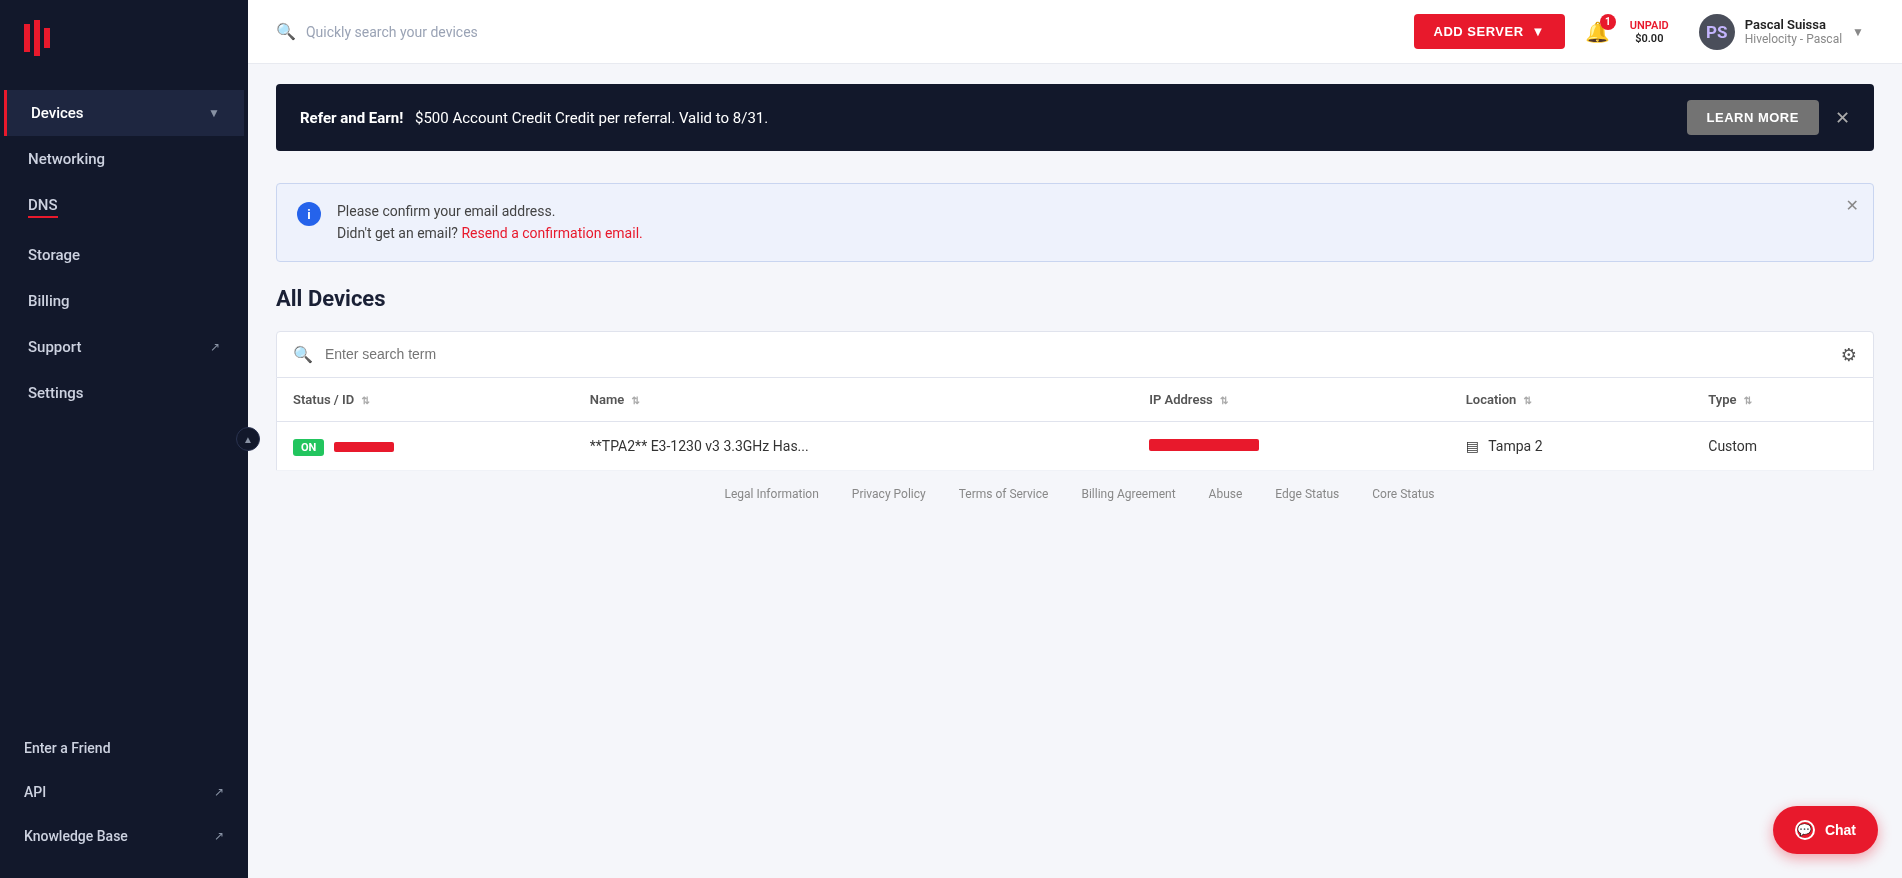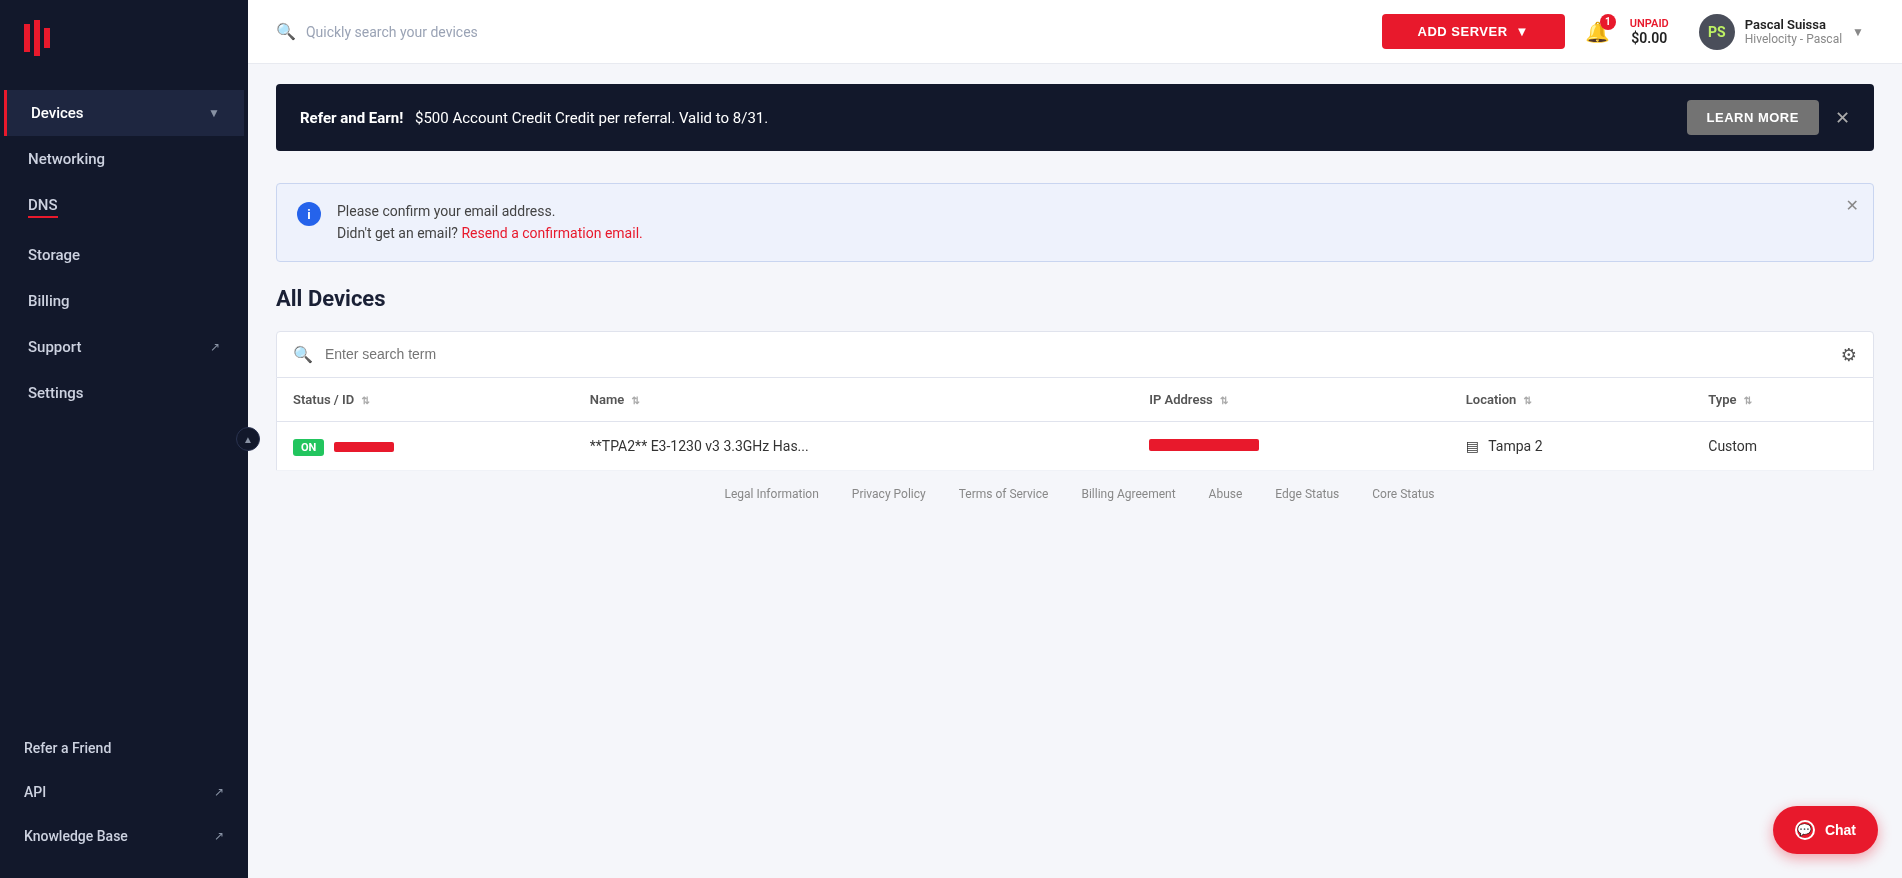"ADD SERVER" .add-server-btn { padding: 10px 36px -> 10px 20px }
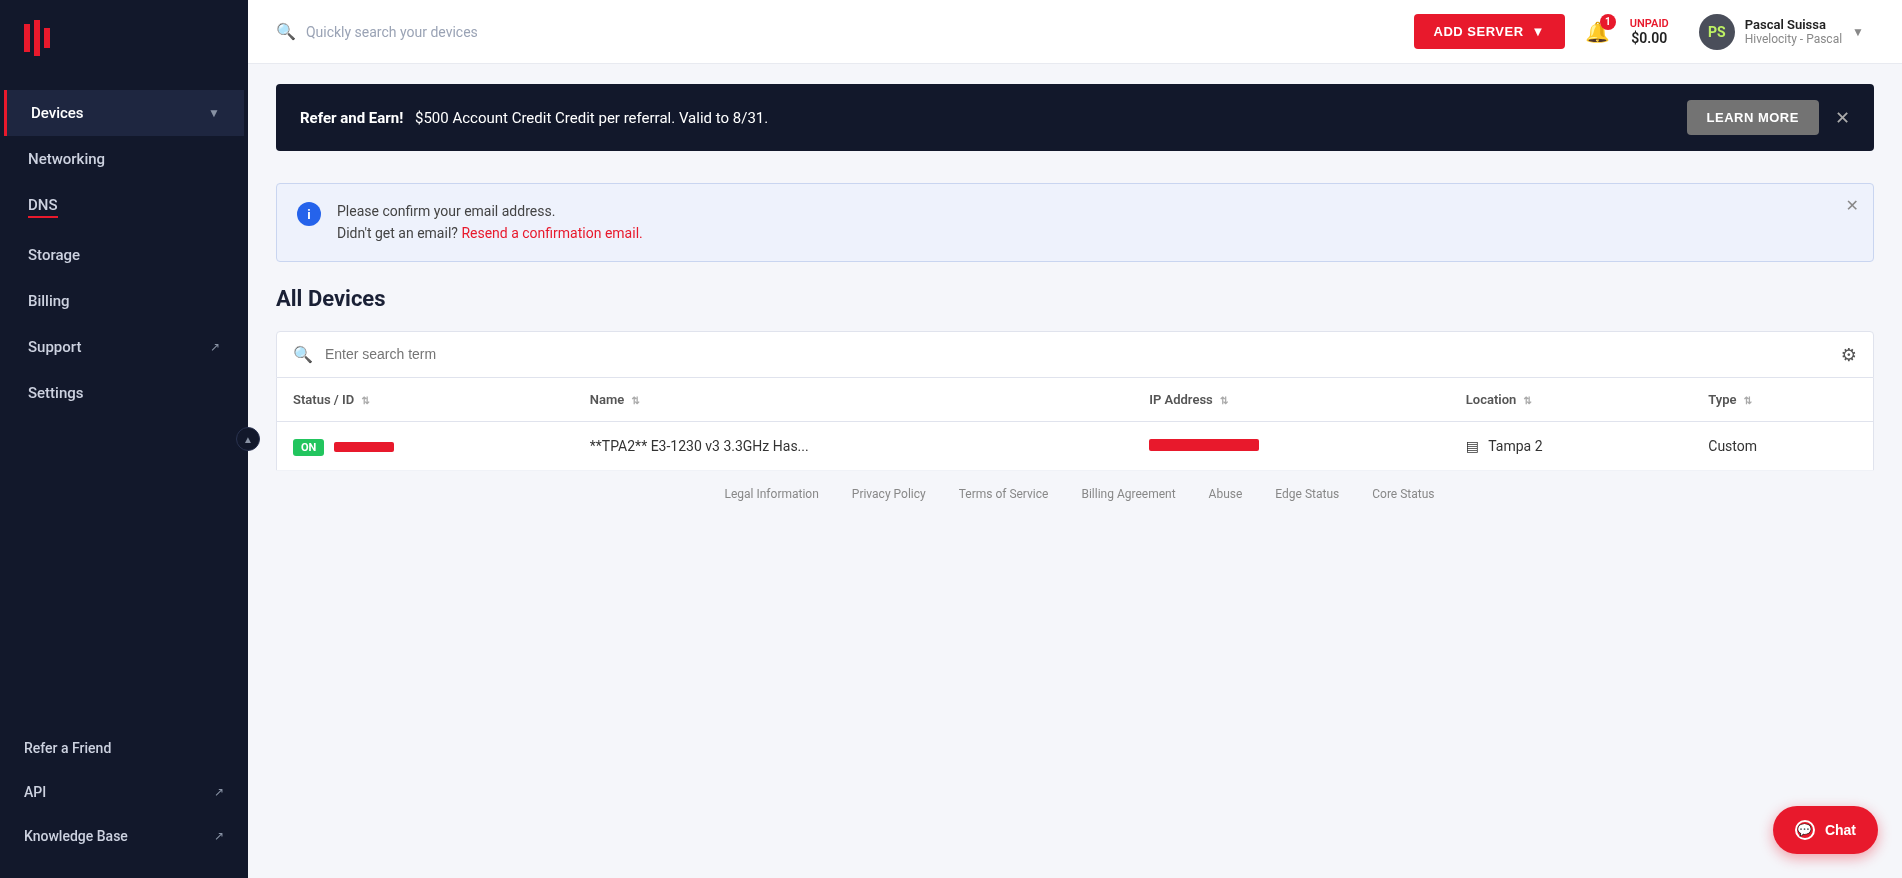"$0.00" .billing-amount { font-size: 14px -> 11px }
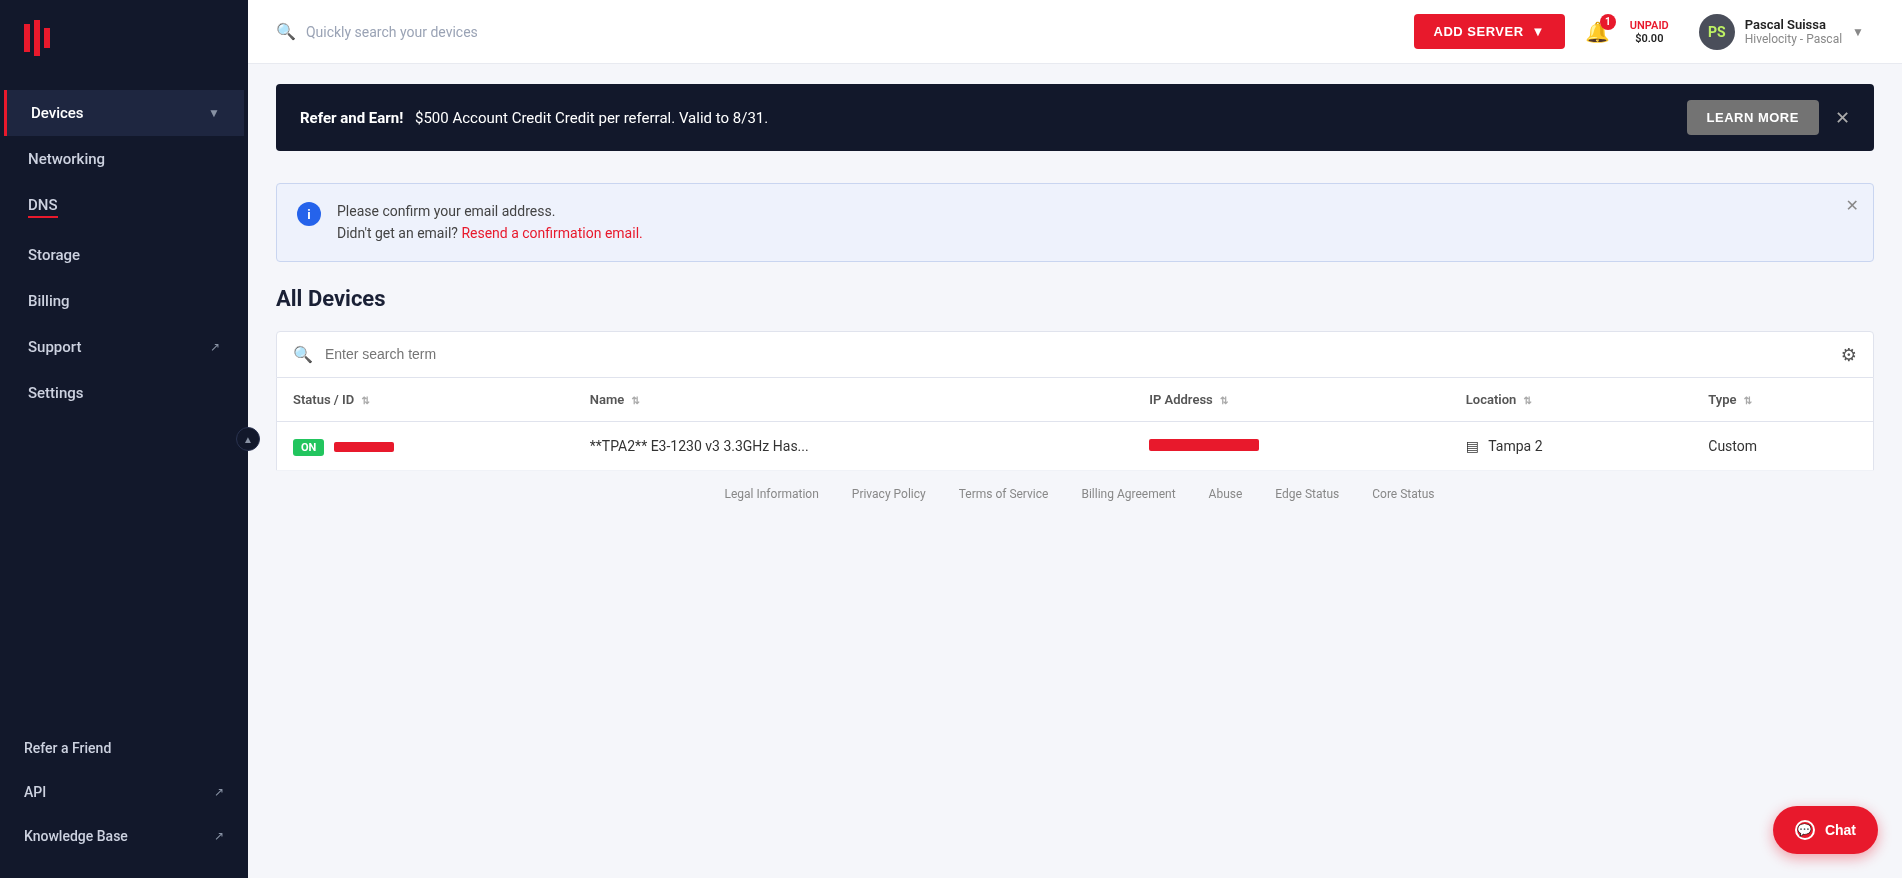"PS" .avatar { color: #bef264 -> #c4b5fd; font-size: 14px -> 17px }
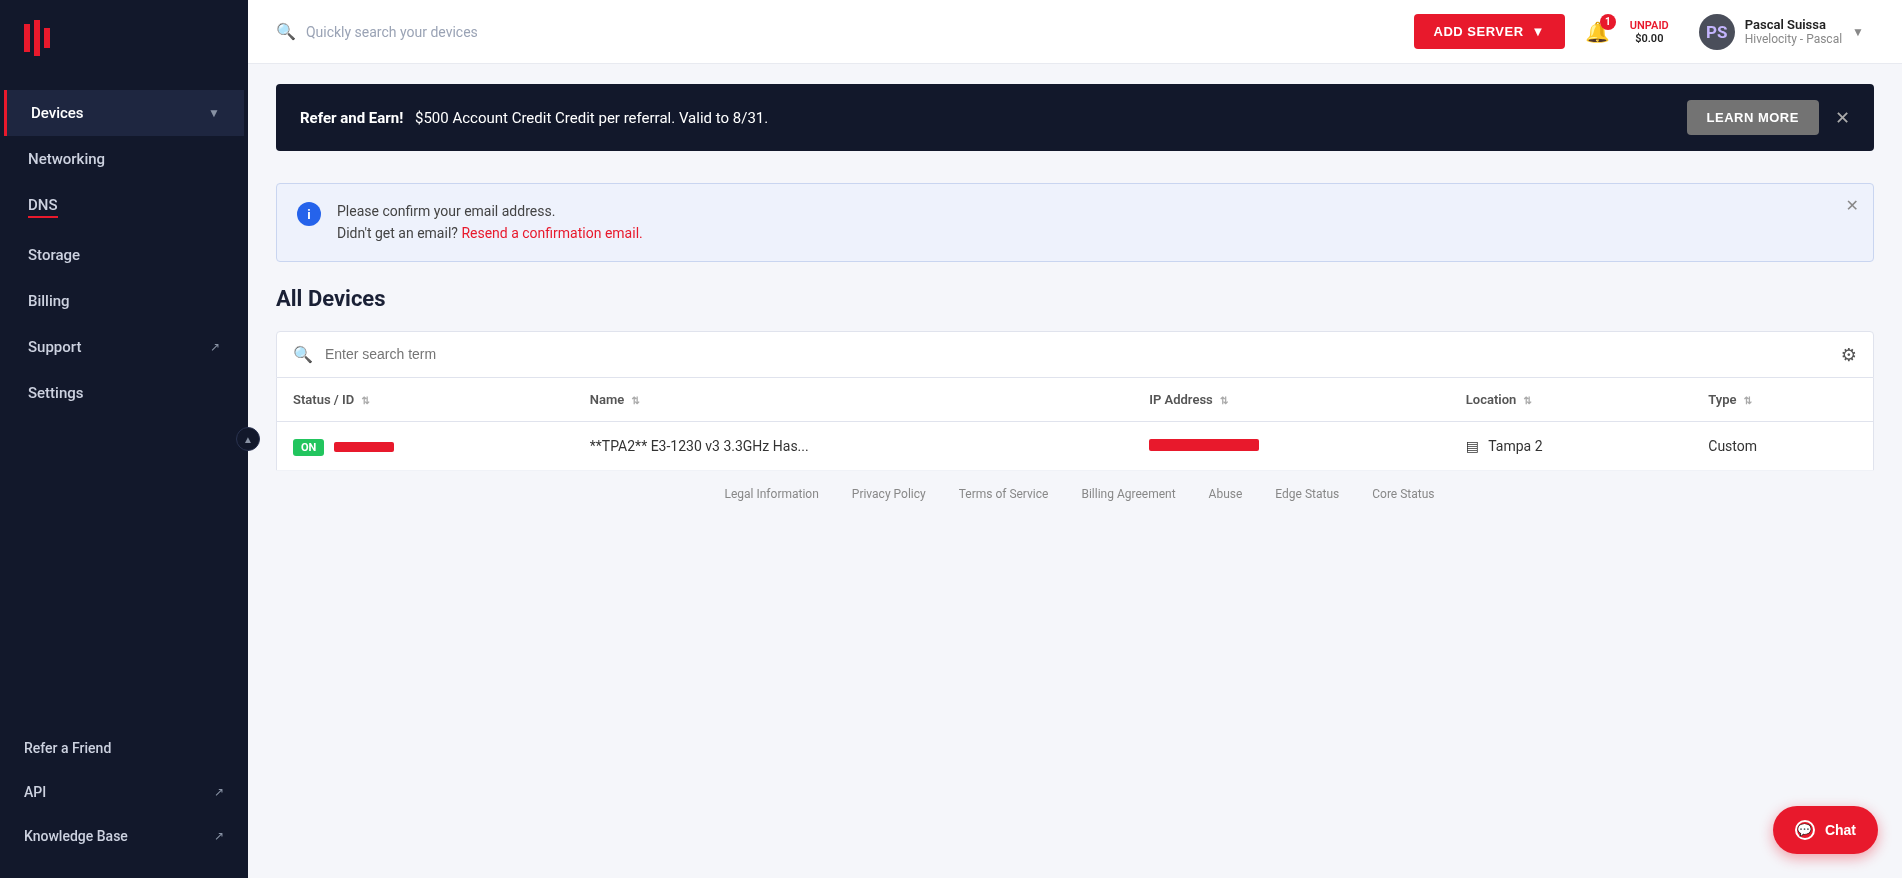"Refer a Friend" span { text: Refer -> Enter }
